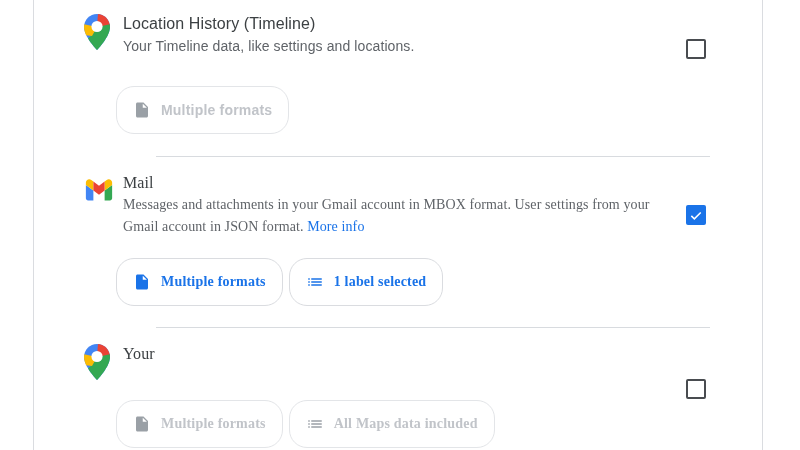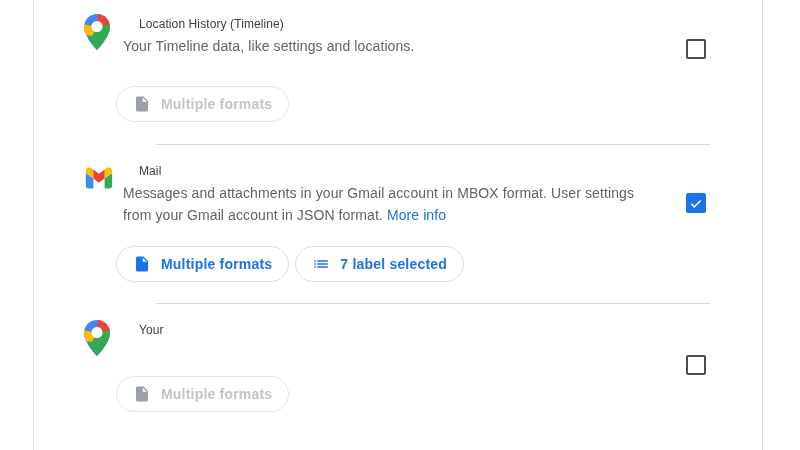"Location History (Timeline)" .title { font-size: 12px -> 16px; margin-left: 16px -> none }
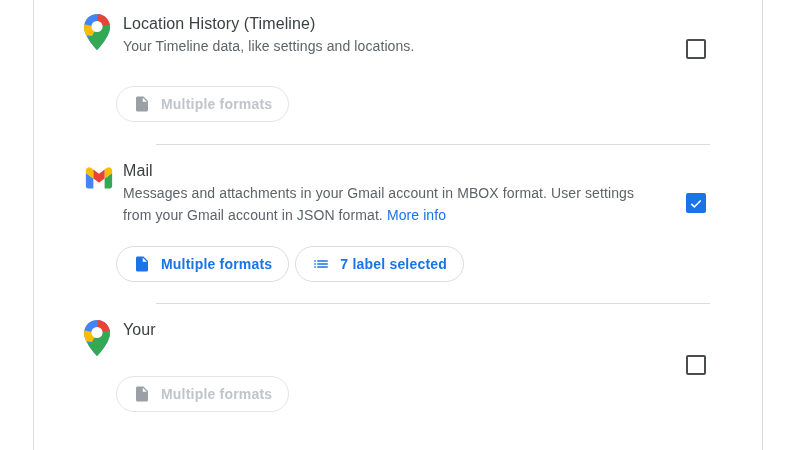"Multiple formats" .chip { height: 36px -> 48px }
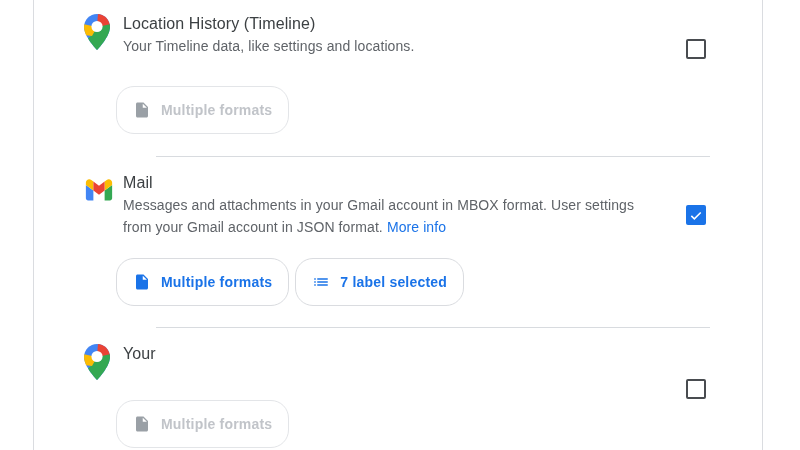"Mail" .row-pad-2 { font-family: none -> Liberation Serif, serif }
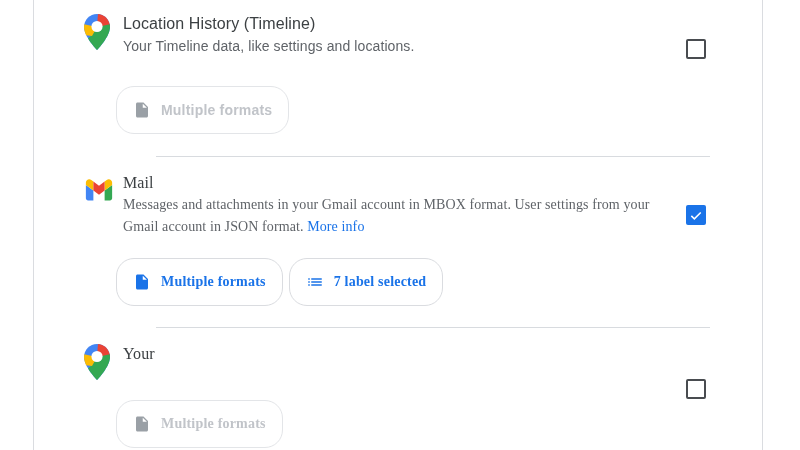"7 label selected" span { text: 7 -> 1 }
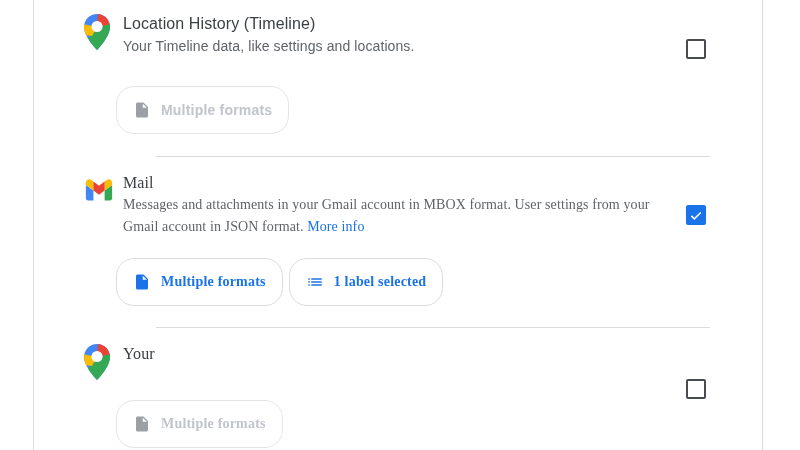"All Maps data included" span.chip { html: none -> <span> <span> <svg> <path></path> </svg> </span> <span>All Maps data included</span> </span> }
